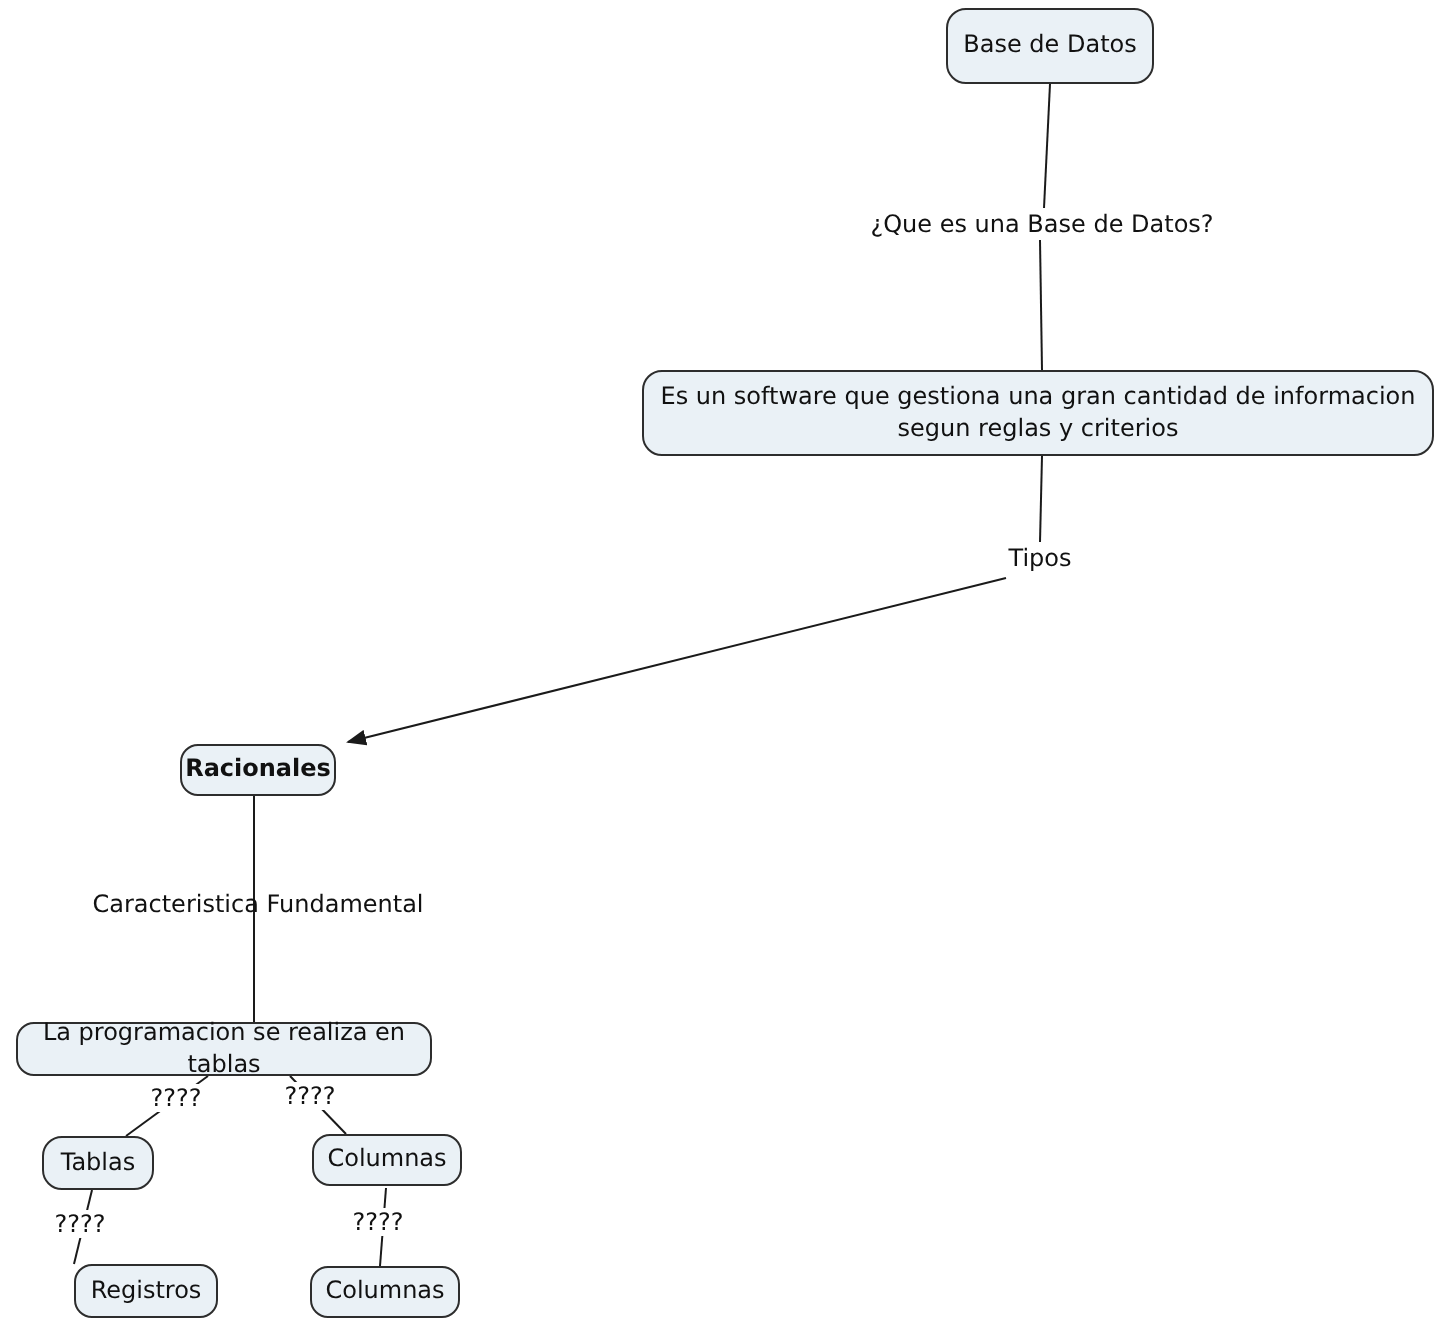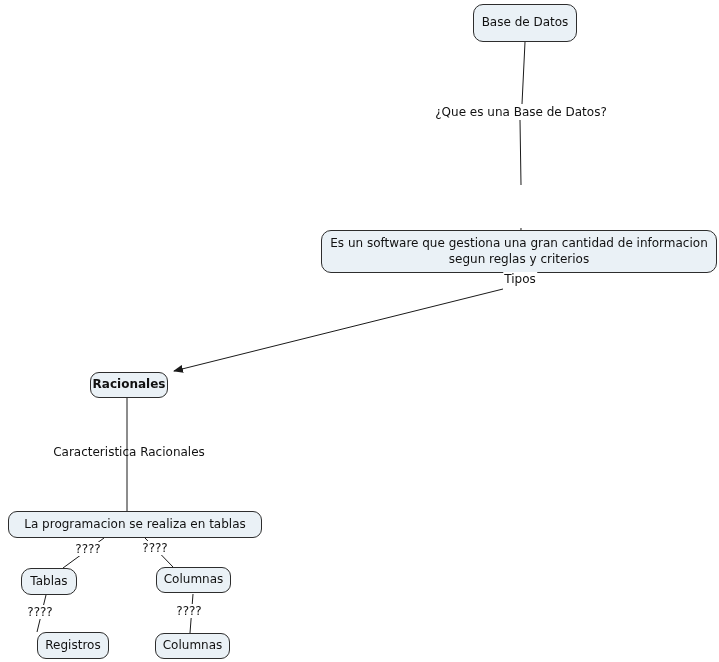"Es un software que gestiona" #node-definicion { margin-top: 45px -> none }
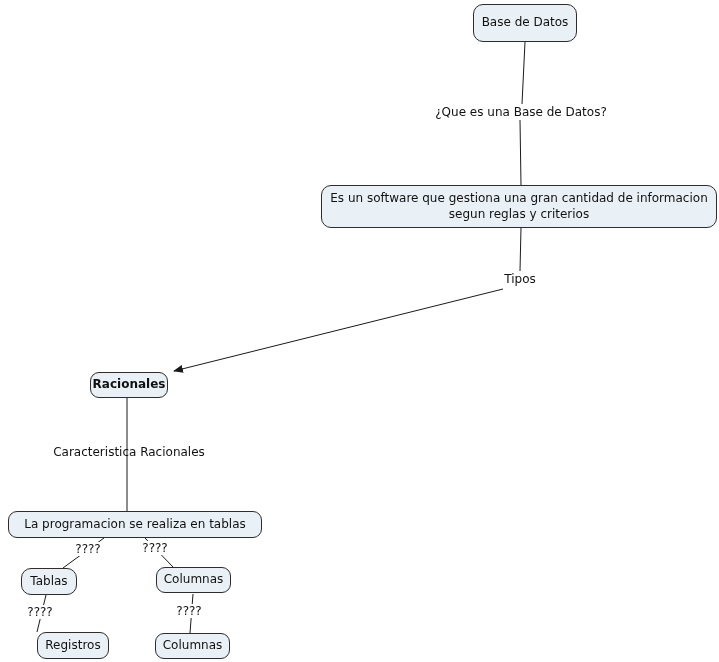"Caracteristica Racionales" div.link-label { text: Racionales -> Fundamental }
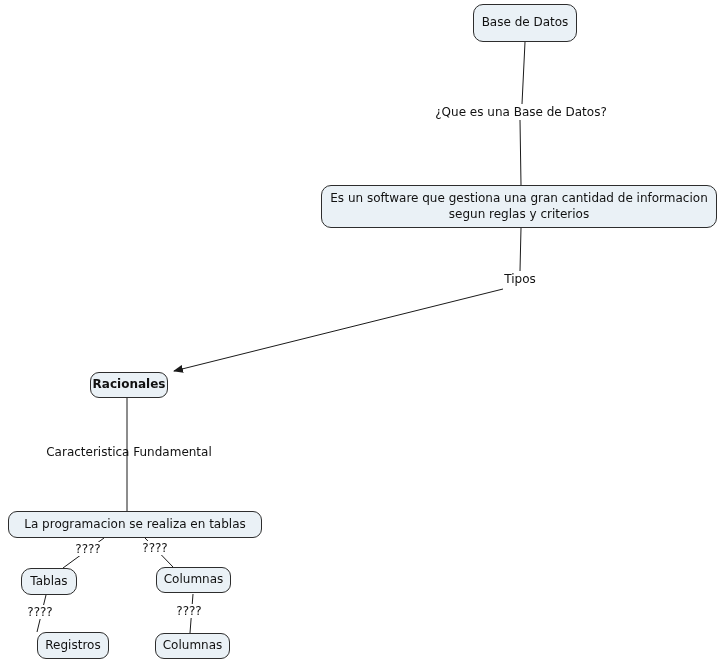"La programacion se realiza en" #node-programacion { width: 254px -> 208px }
